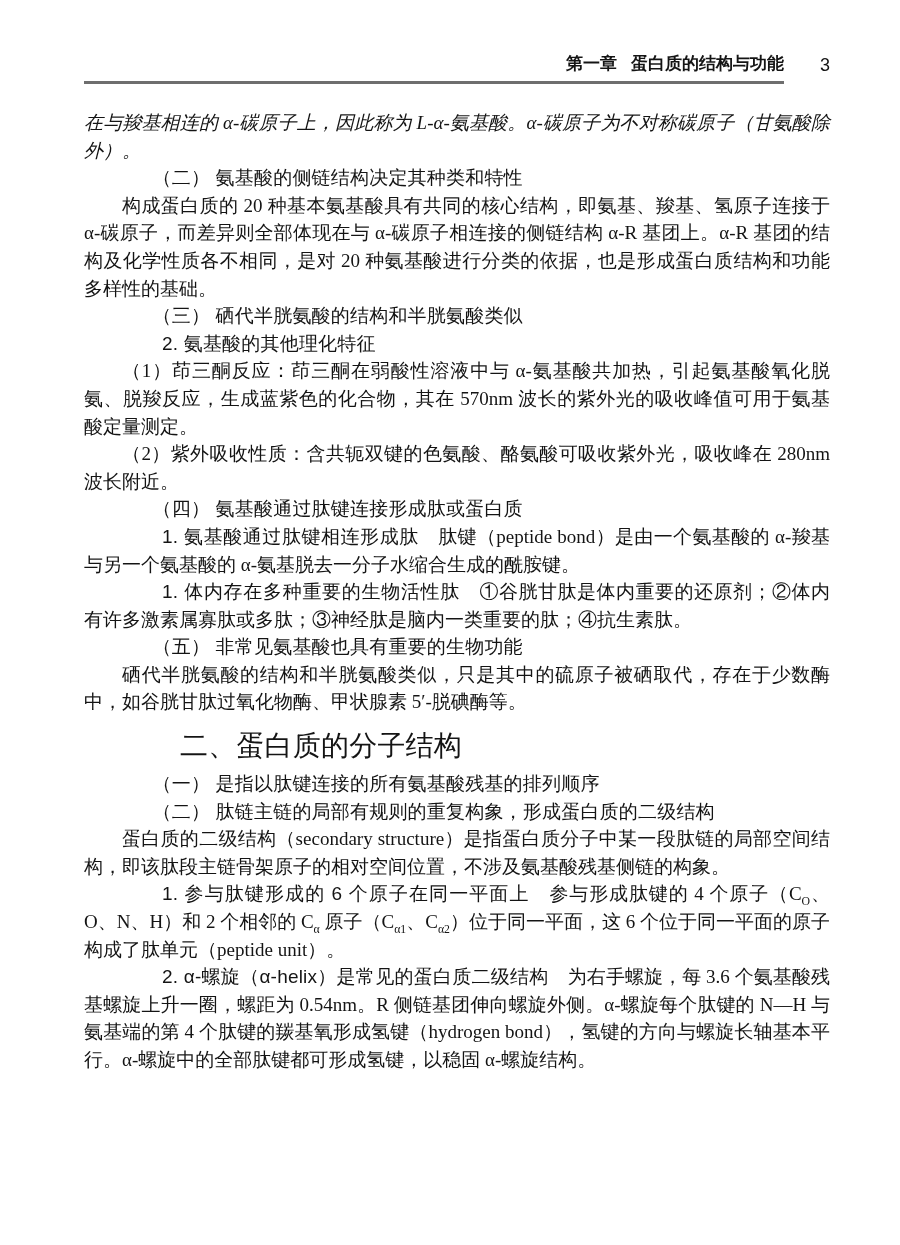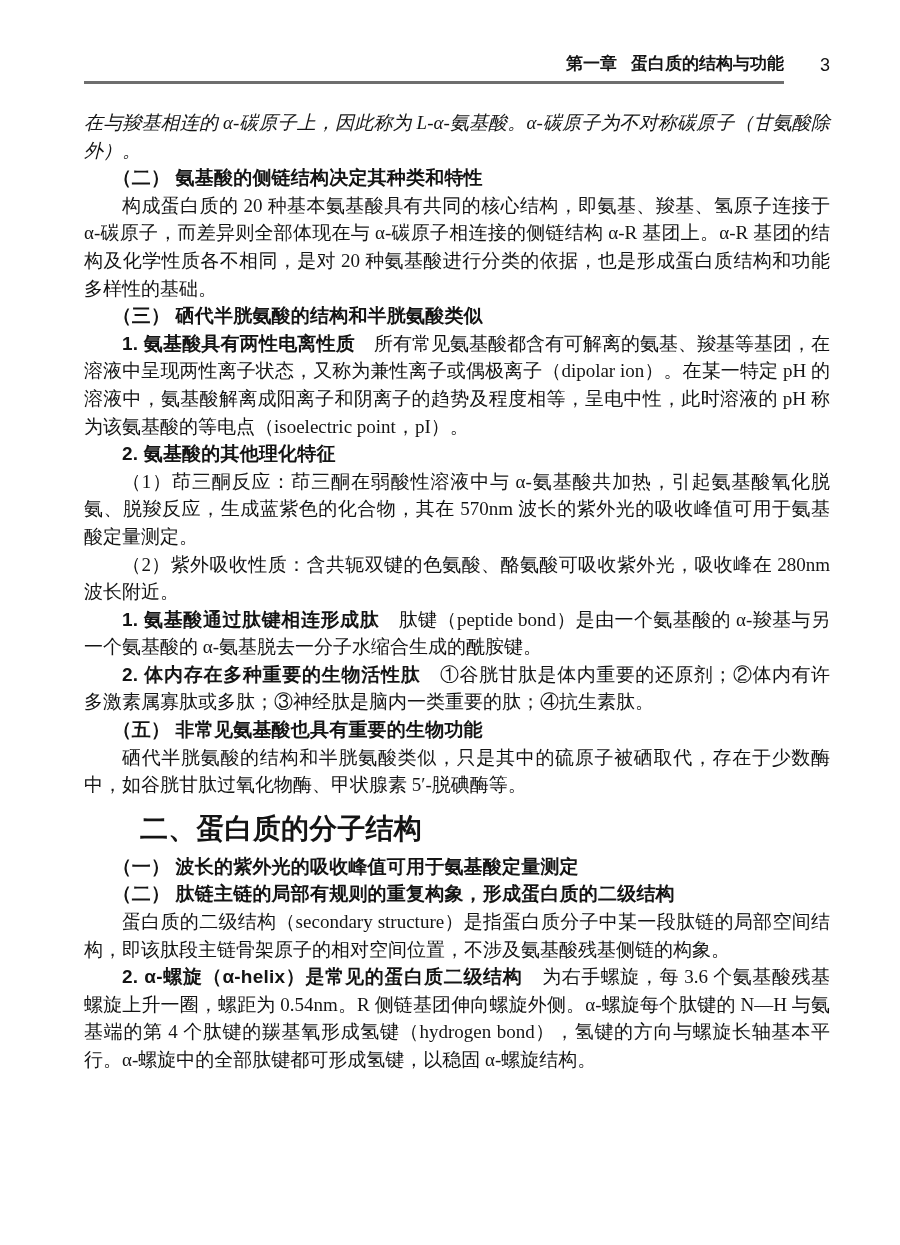"（二） 氨基酸的侧链结构决定其种类和特性" .seg-b { font-weight: bold -> normal; margin-left: none -> 40px }
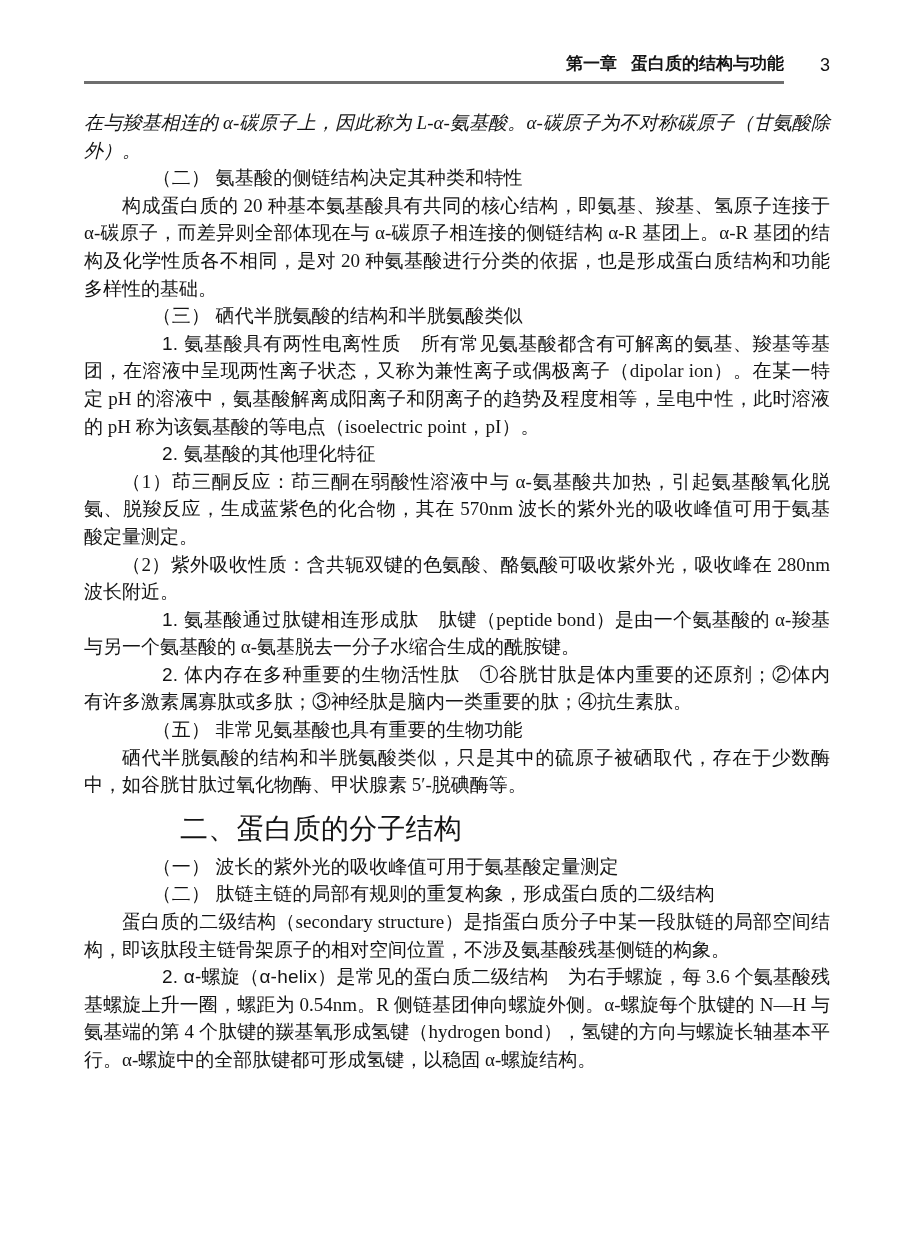"1. 氨基酸具有两性电离性质" p { html: <p><span>1. 氨基酸具有两性电离性质</span><span> 所有常见氨基酸都含有可解离的氨基、羧基等基团，在溶液中呈现两性离子状态，又称为兼性离子或偶极离子（dipolar ion）。在某一特定 pH 的溶液中，氨基酸解离成阳离子和阴离子的趋势及程度相等，呈电中性，此时溶液的 pH 称为该氨基酸的等电点（isoelectric point，pI）。</span></p> -> none }
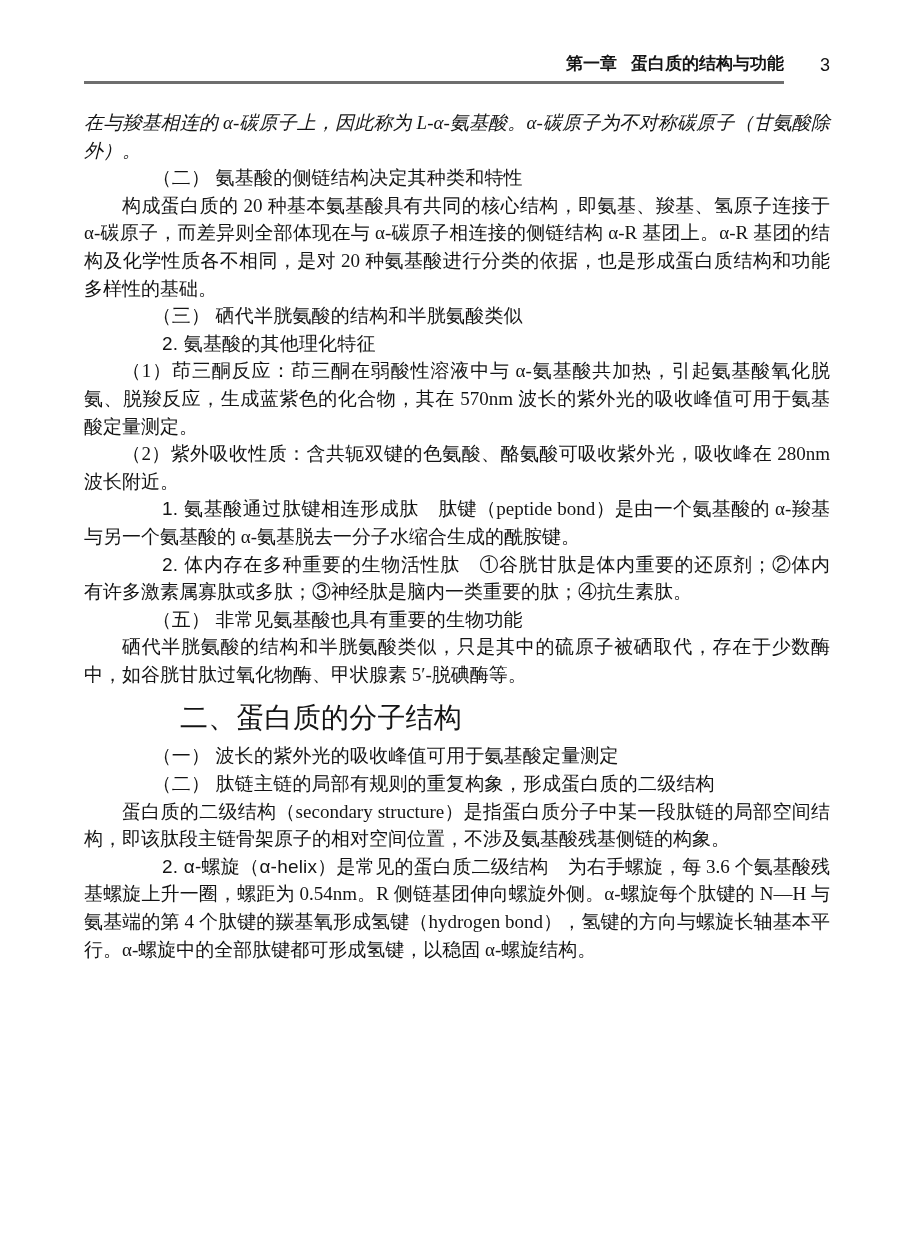"（四） 氨基酸通过肽键连接形成肽或蛋白质" h3.sec { html: none -> <h3><span>（四） 氨基酸通过肽键连接形成肽或蛋白质</span></h3> }
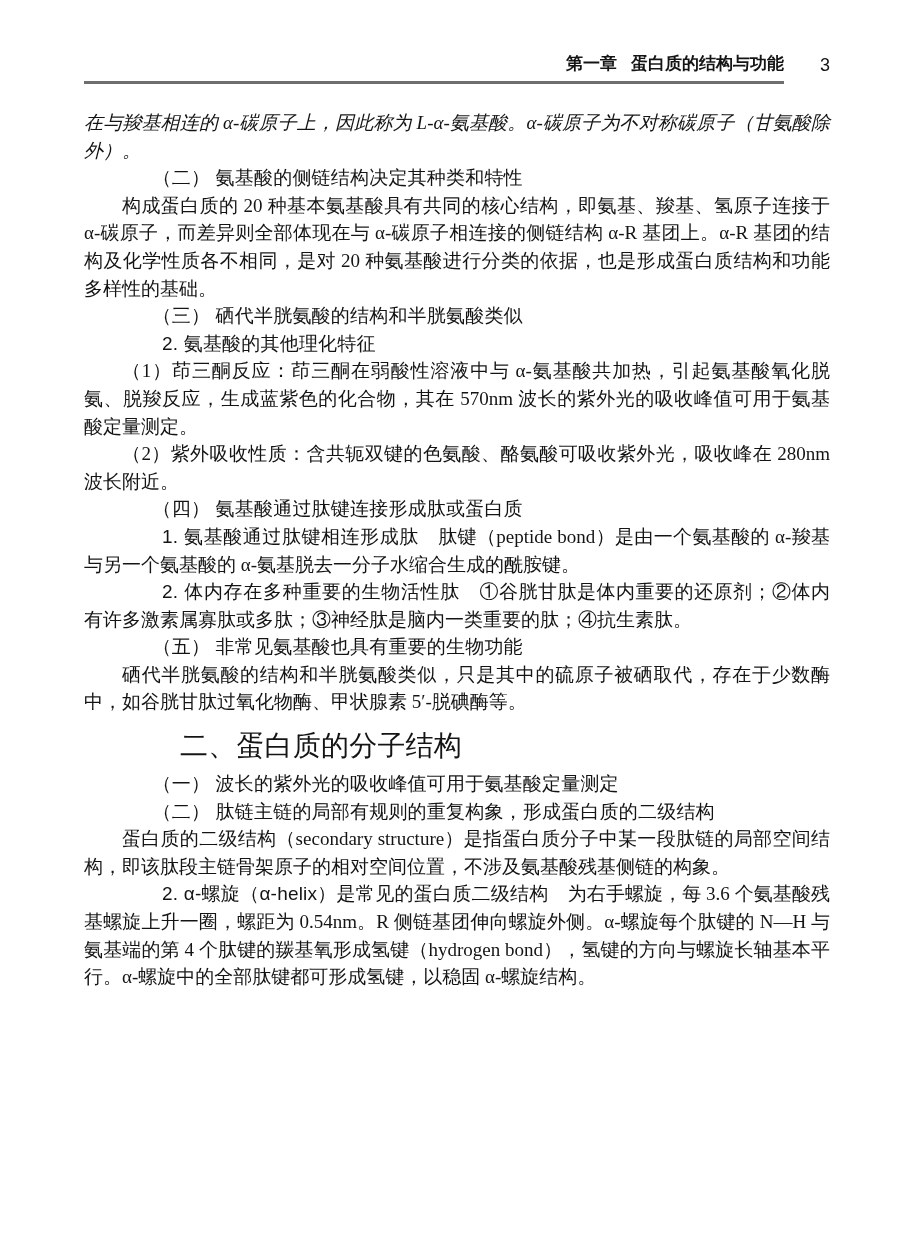"2. 体内存在多种重要的生物活性肽" span.seg-b { text: 2 -> 1 }
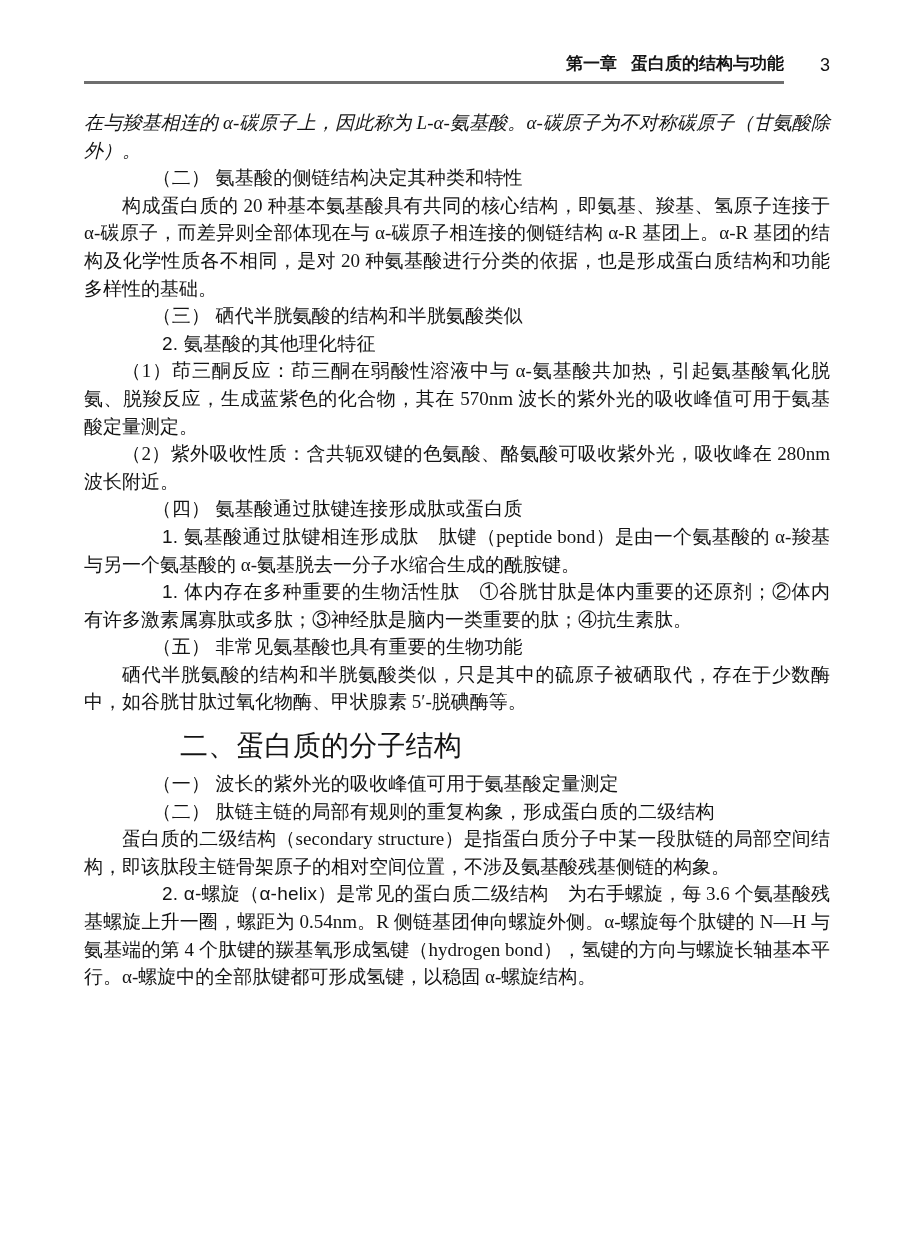"（一） 波长的紫外光的吸收峰值可用于氨基酸定量测定" span.seg-b { text: 波长的紫外光的吸收峰值可用于氨基酸定量测定 -> 是指以肽键连接的所有氨基酸残基的排列顺序 }
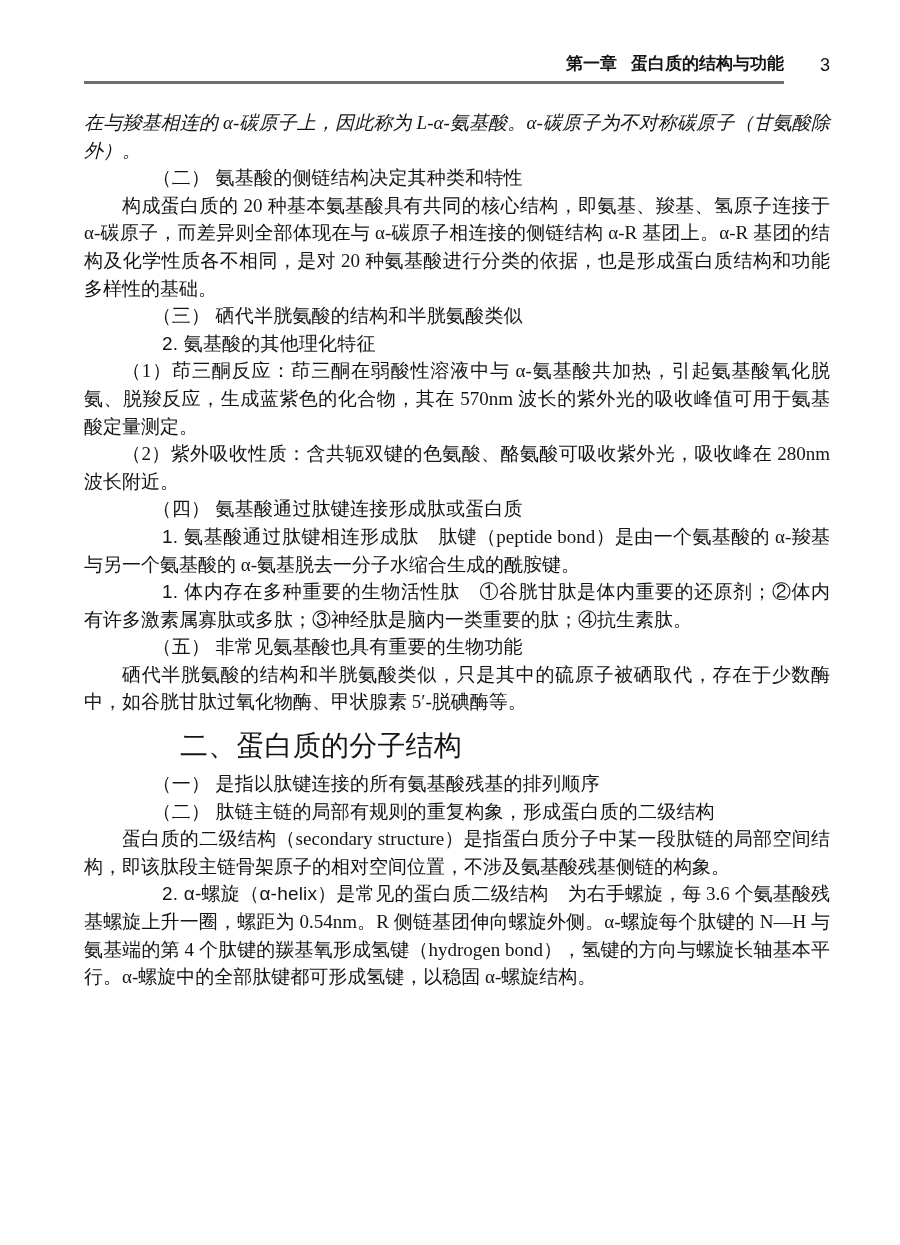"1. 参与肽键形成的 6 个原子在同一平面上 参与形成肽键的" p { html: none -> <p><span>1. 参与肽键形成的 6 个原子在同一平面上</span><span> 参与形成肽键的 4 个原子（C</span><sub>O</sub><span>、O、N、H）和 2 个相邻的 C</span><sub>α</sub><span> 原子（C</span><sub>α1</sub><span>、C</span><sub>α2</sub><span>）位于同一平面，这 6 个位于同一平面的原子构成了肽单元（peptide unit）。</span></p> }
